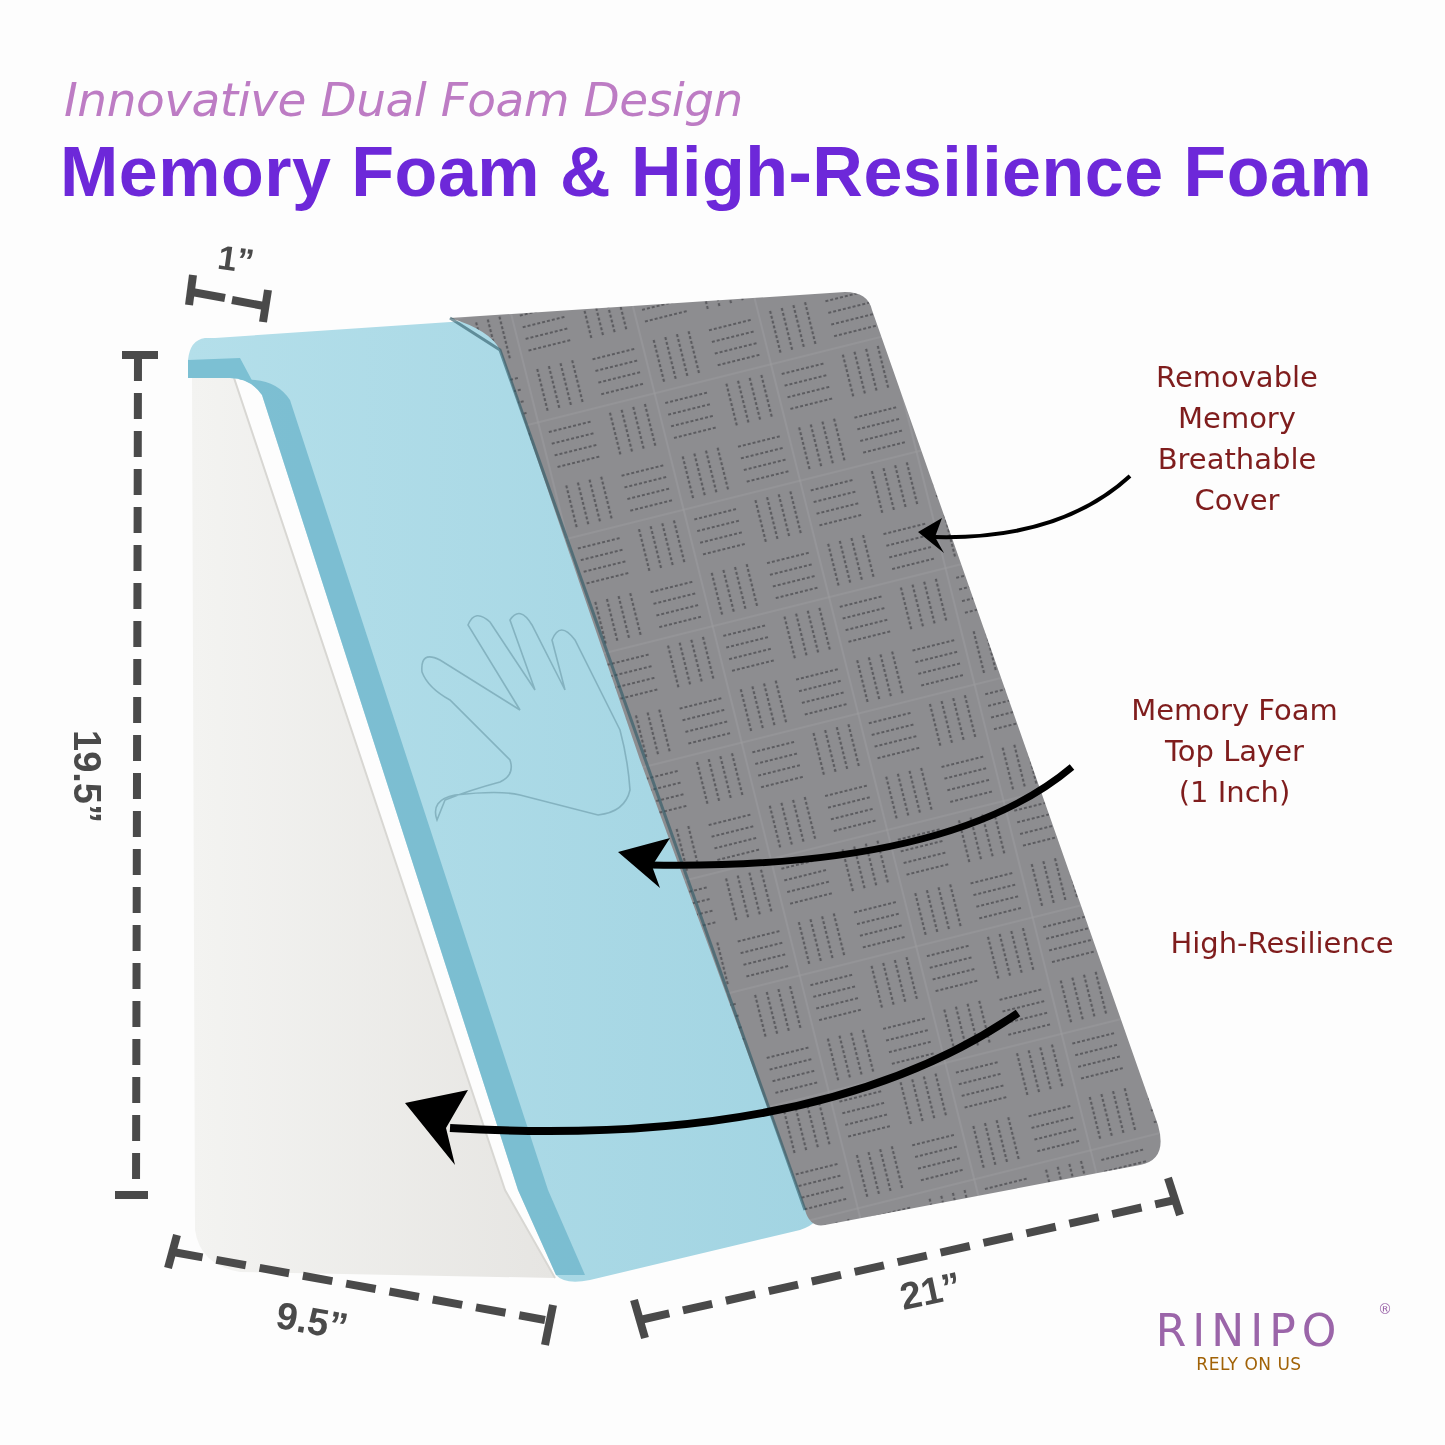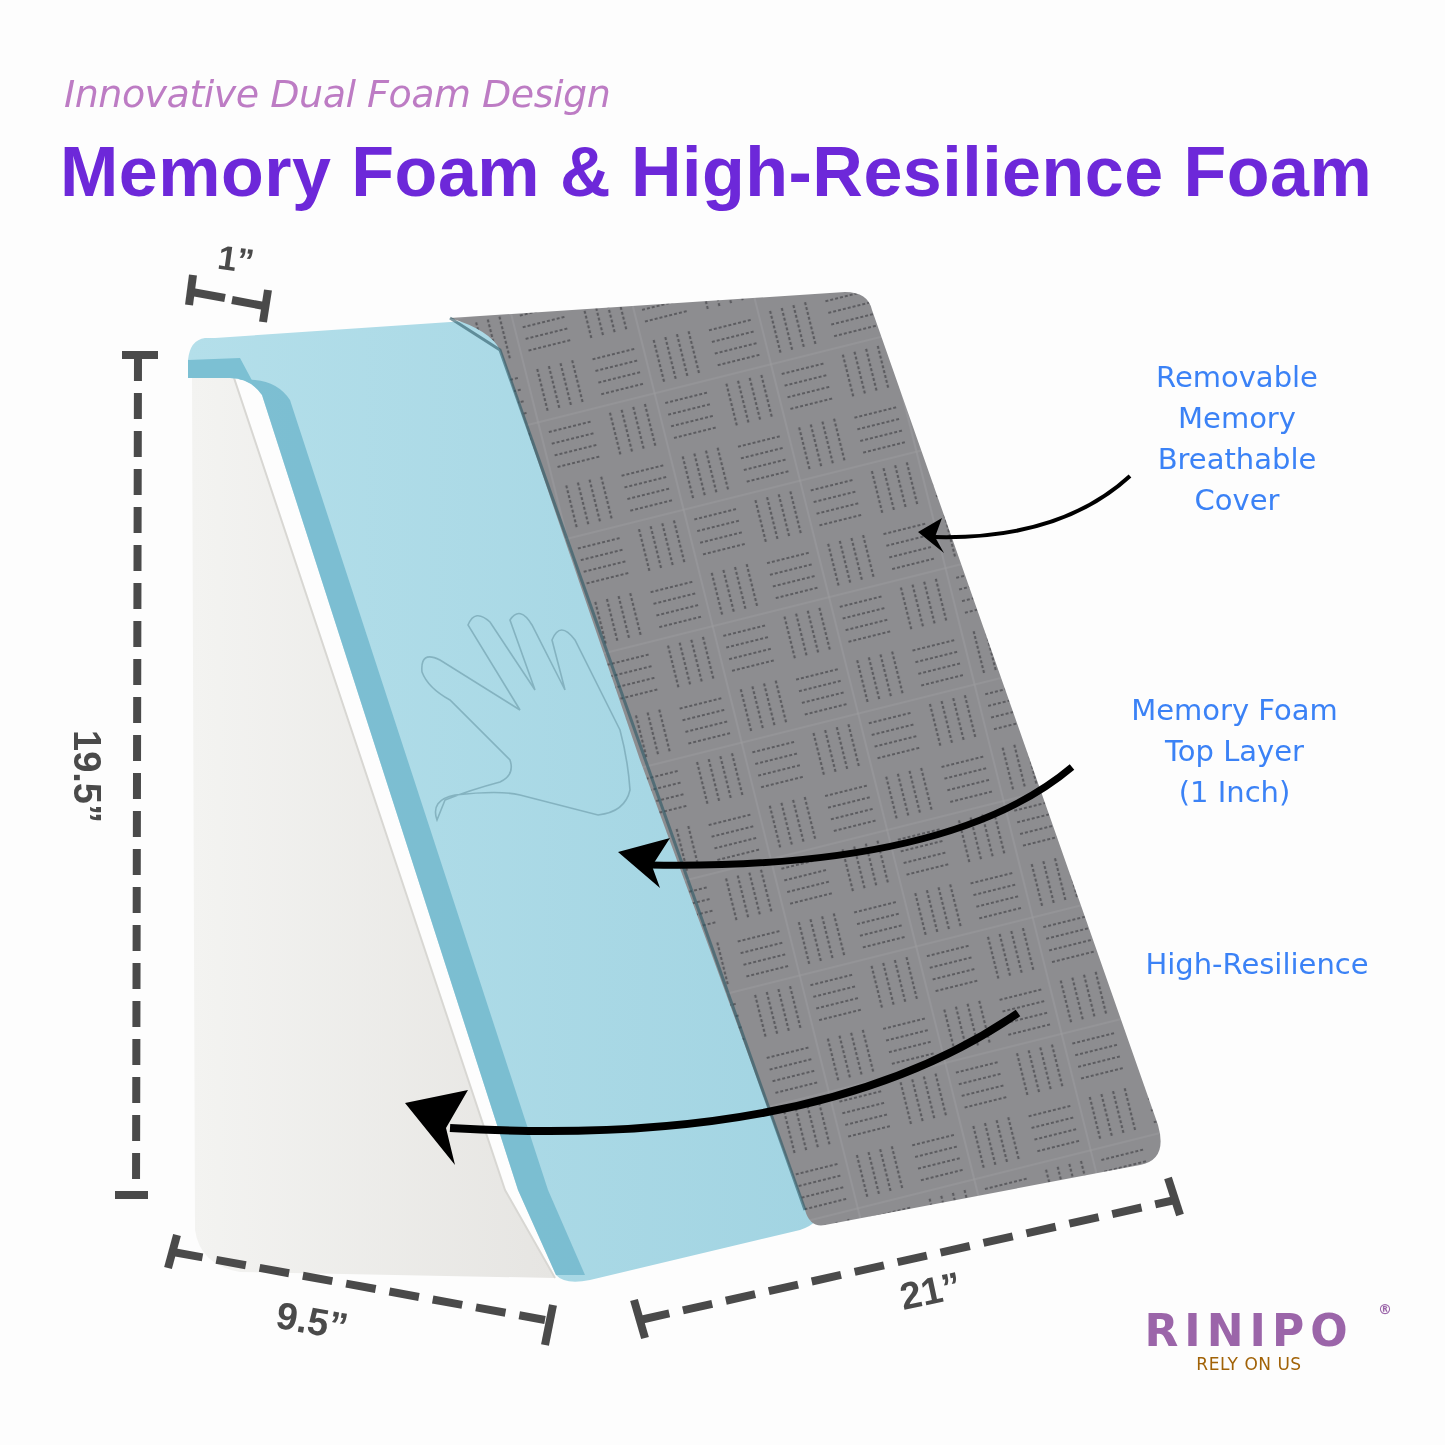"Innovative Dual Foam Design" .subtitle { font-size: 38px -> 47px }
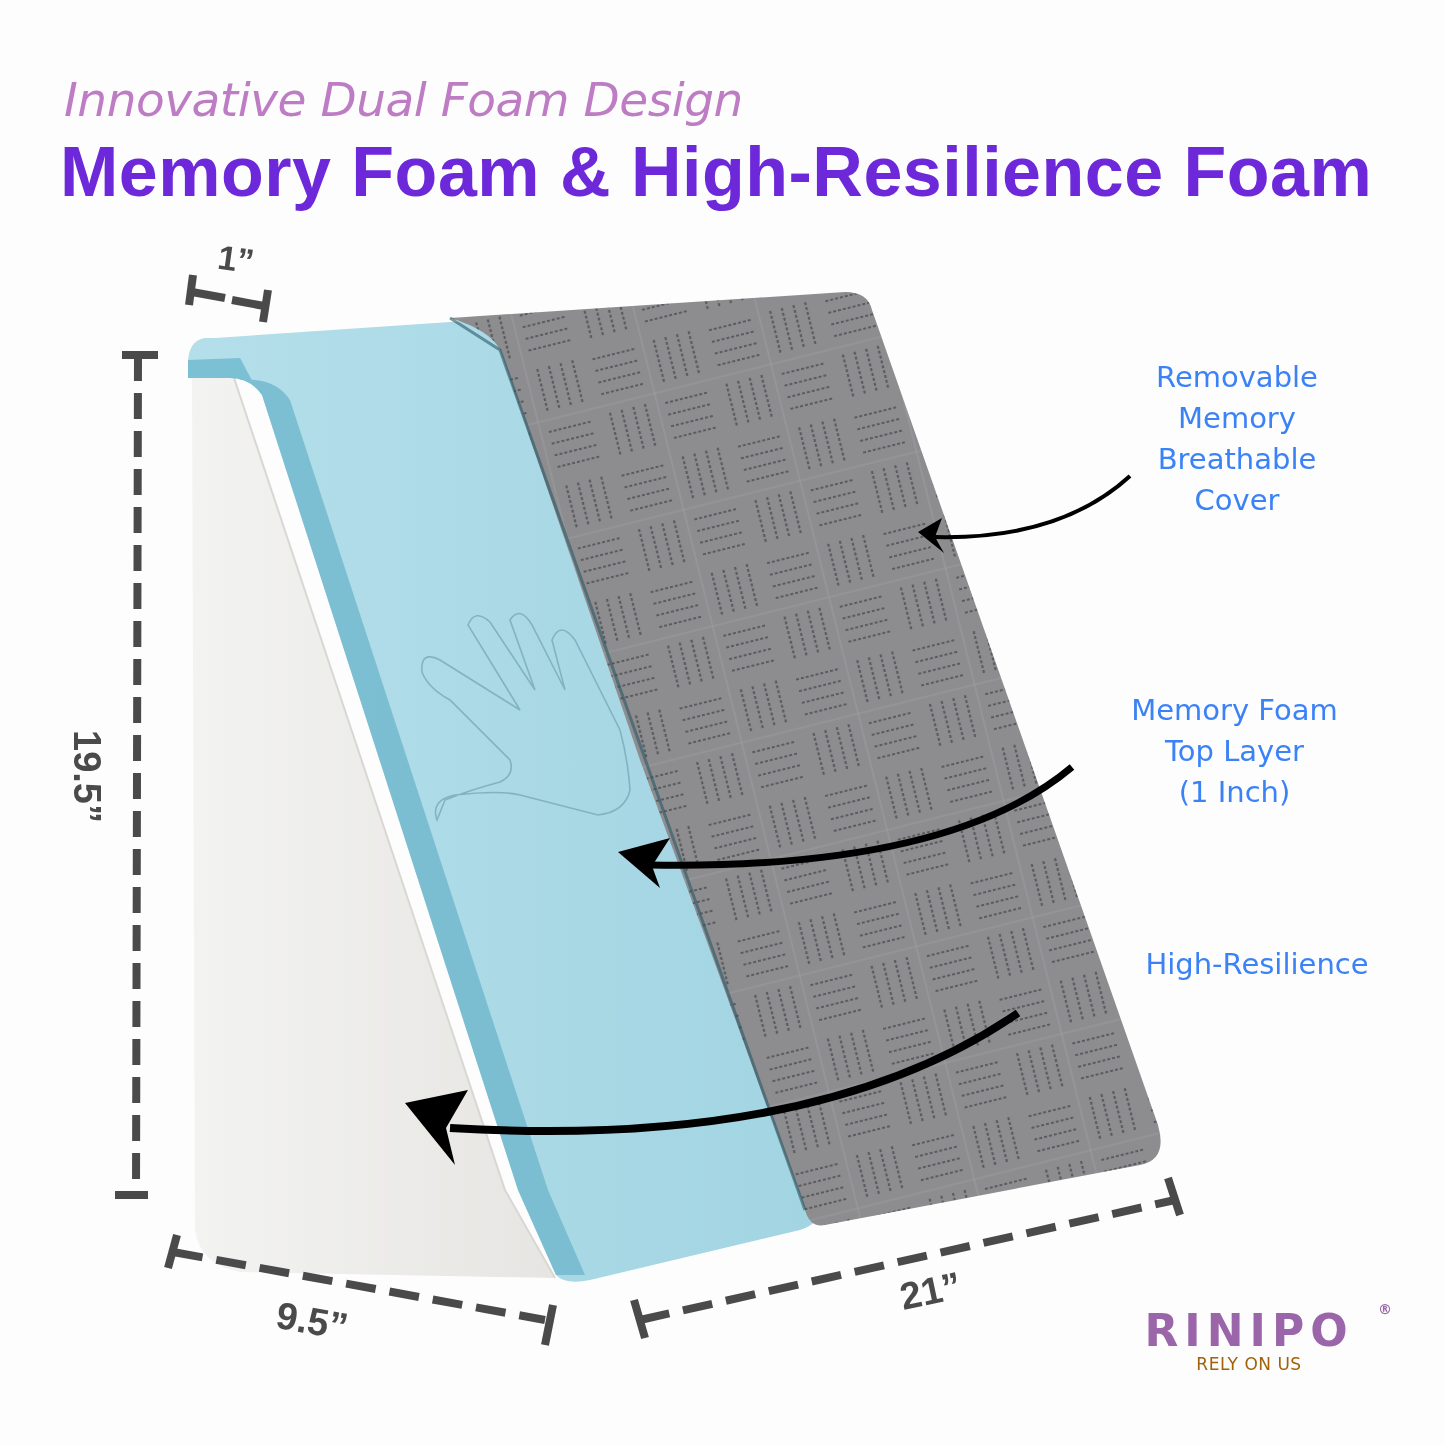"Removable" .callout { color: #3b82f6 -> #7f1d1d }
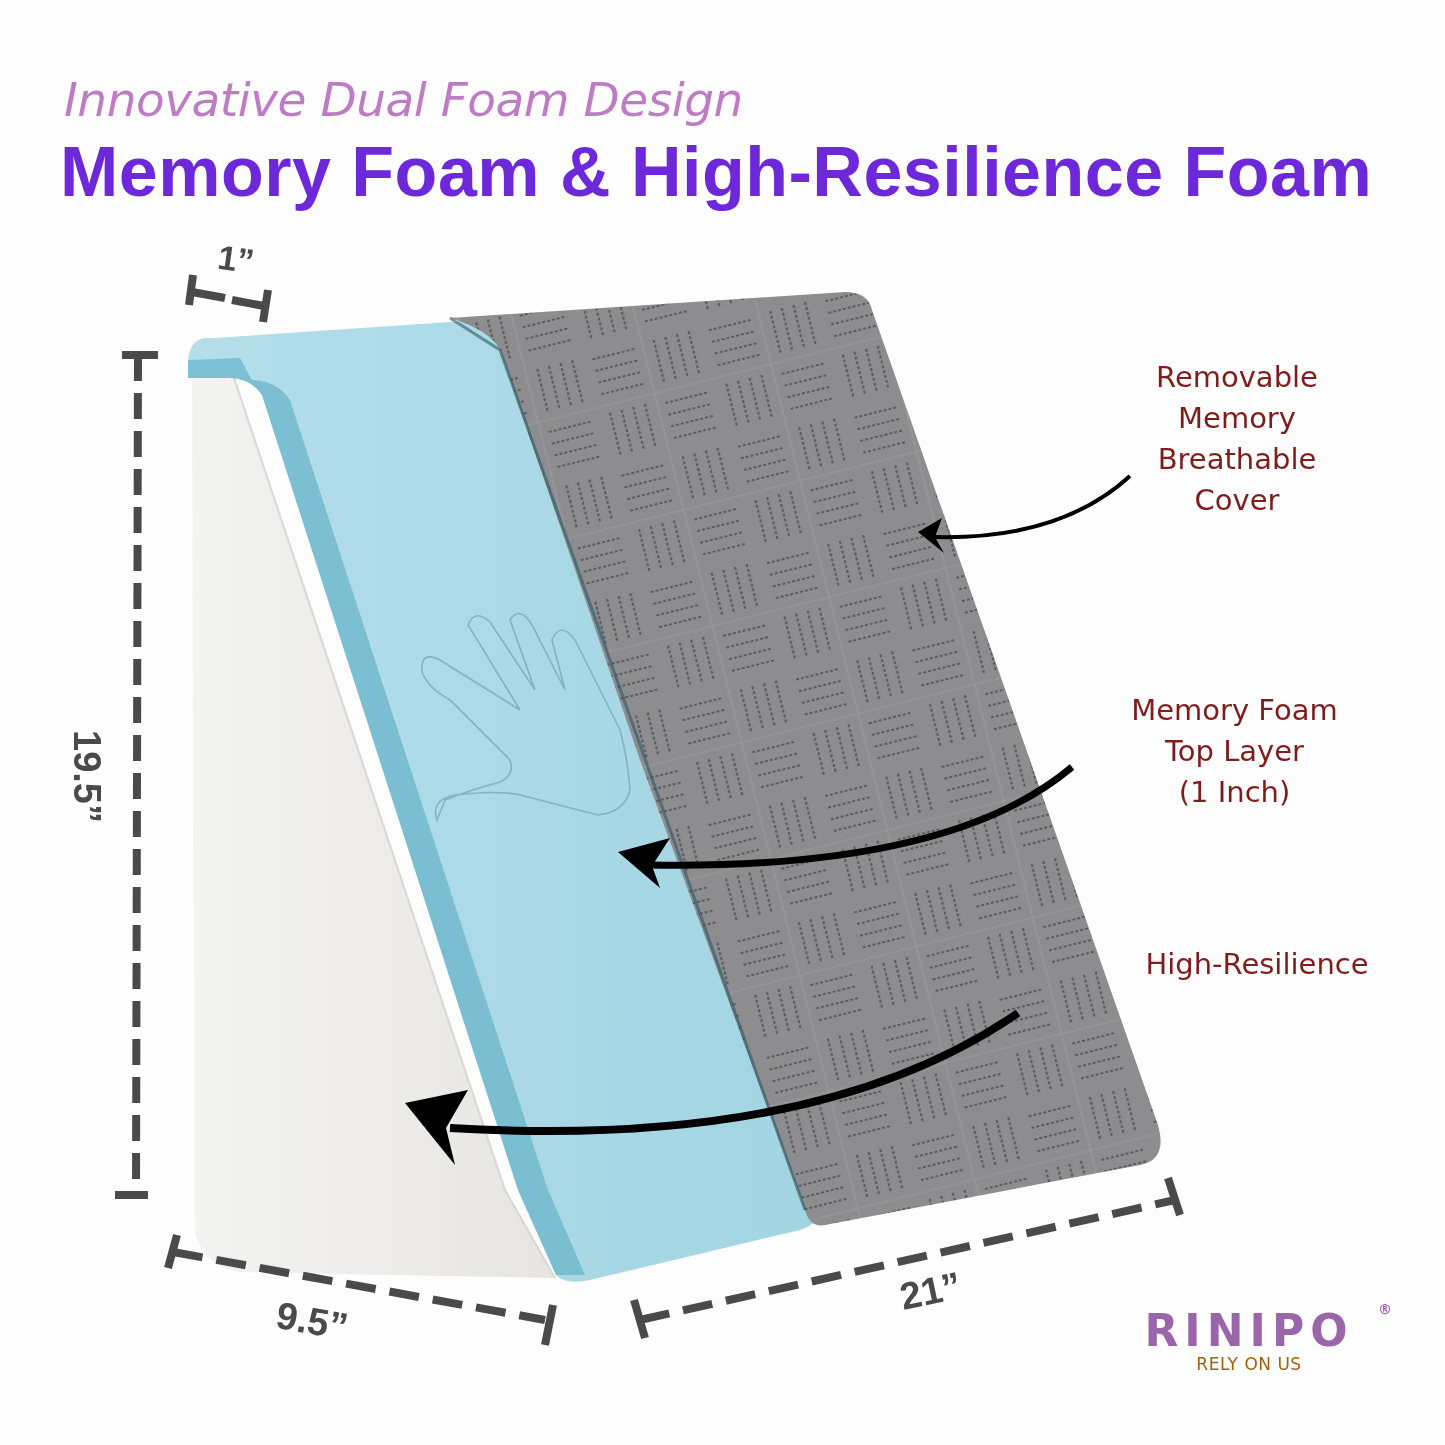"High-Resilience" div.callout { left: 1107px -> 1132px; margin-top: 21px -> none }
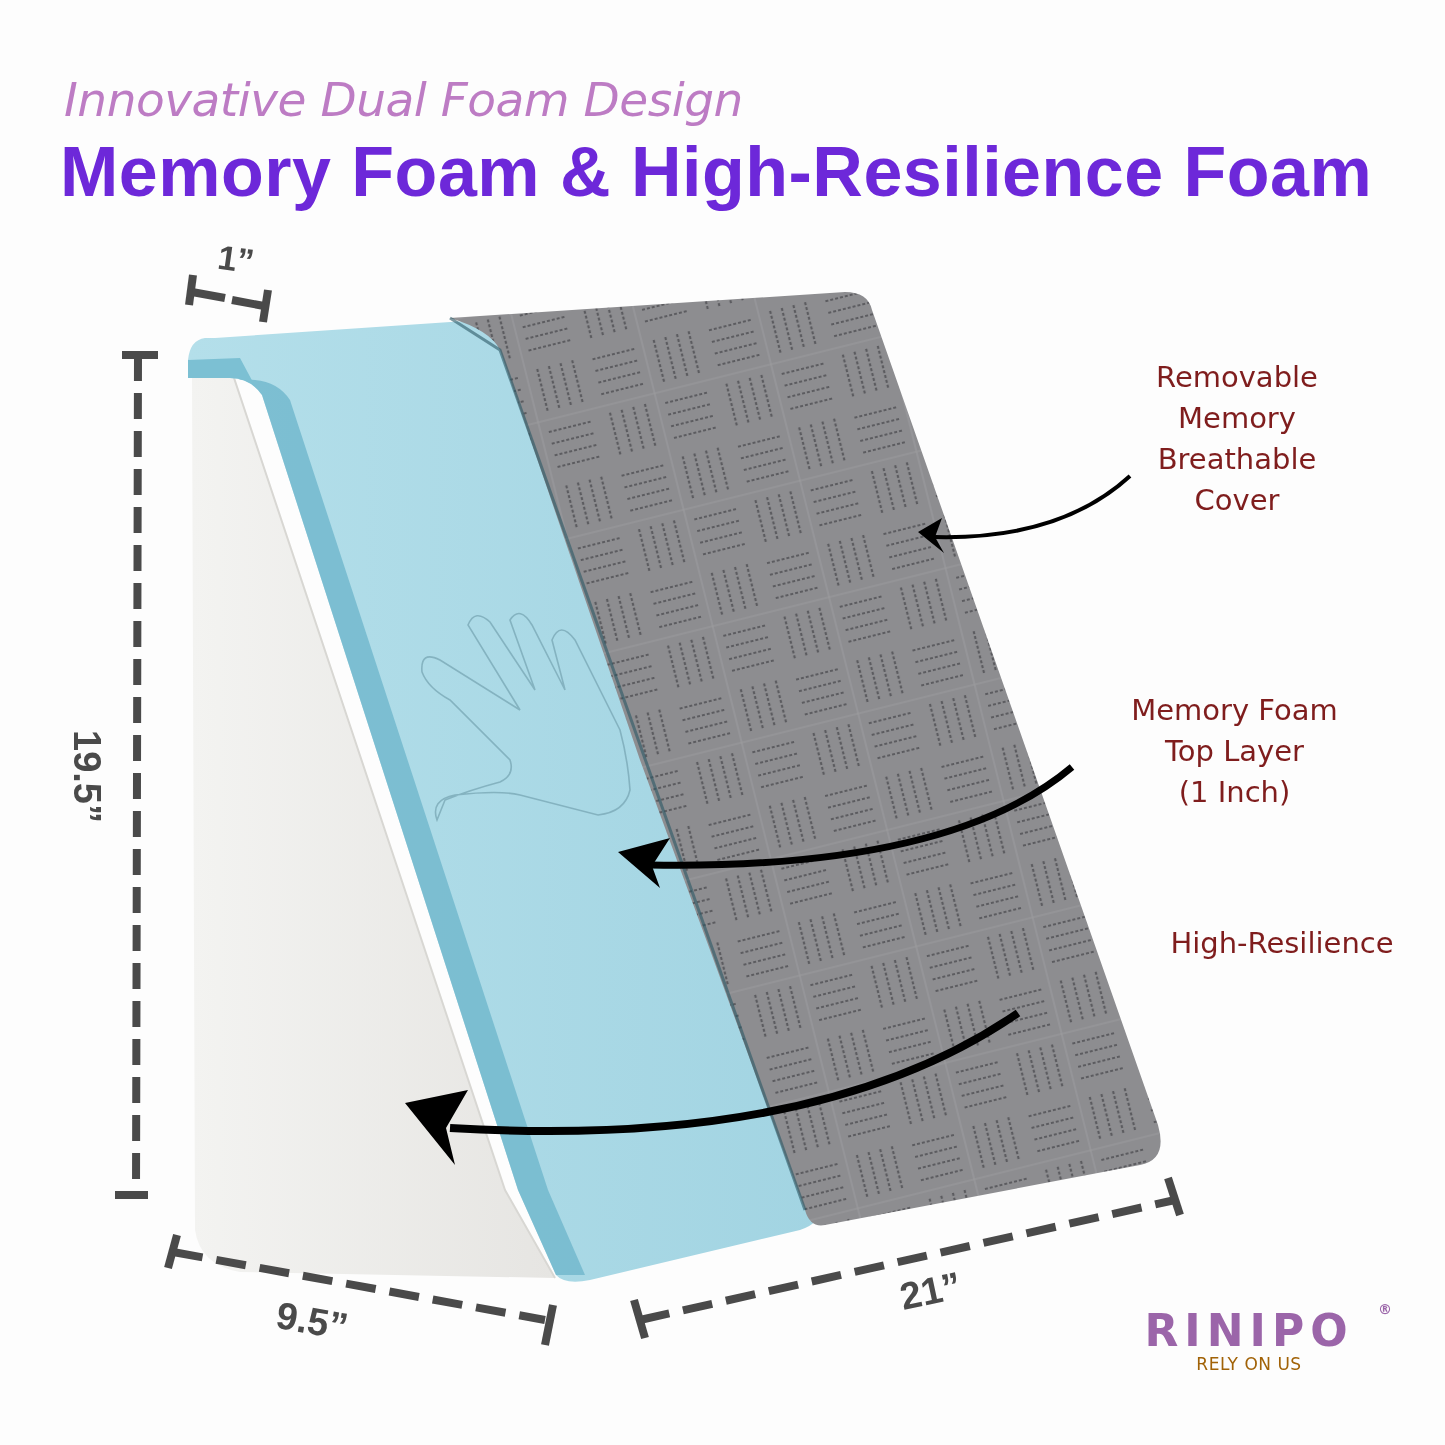"RINIPO" .logo-word { font-weight: bold -> normal }
